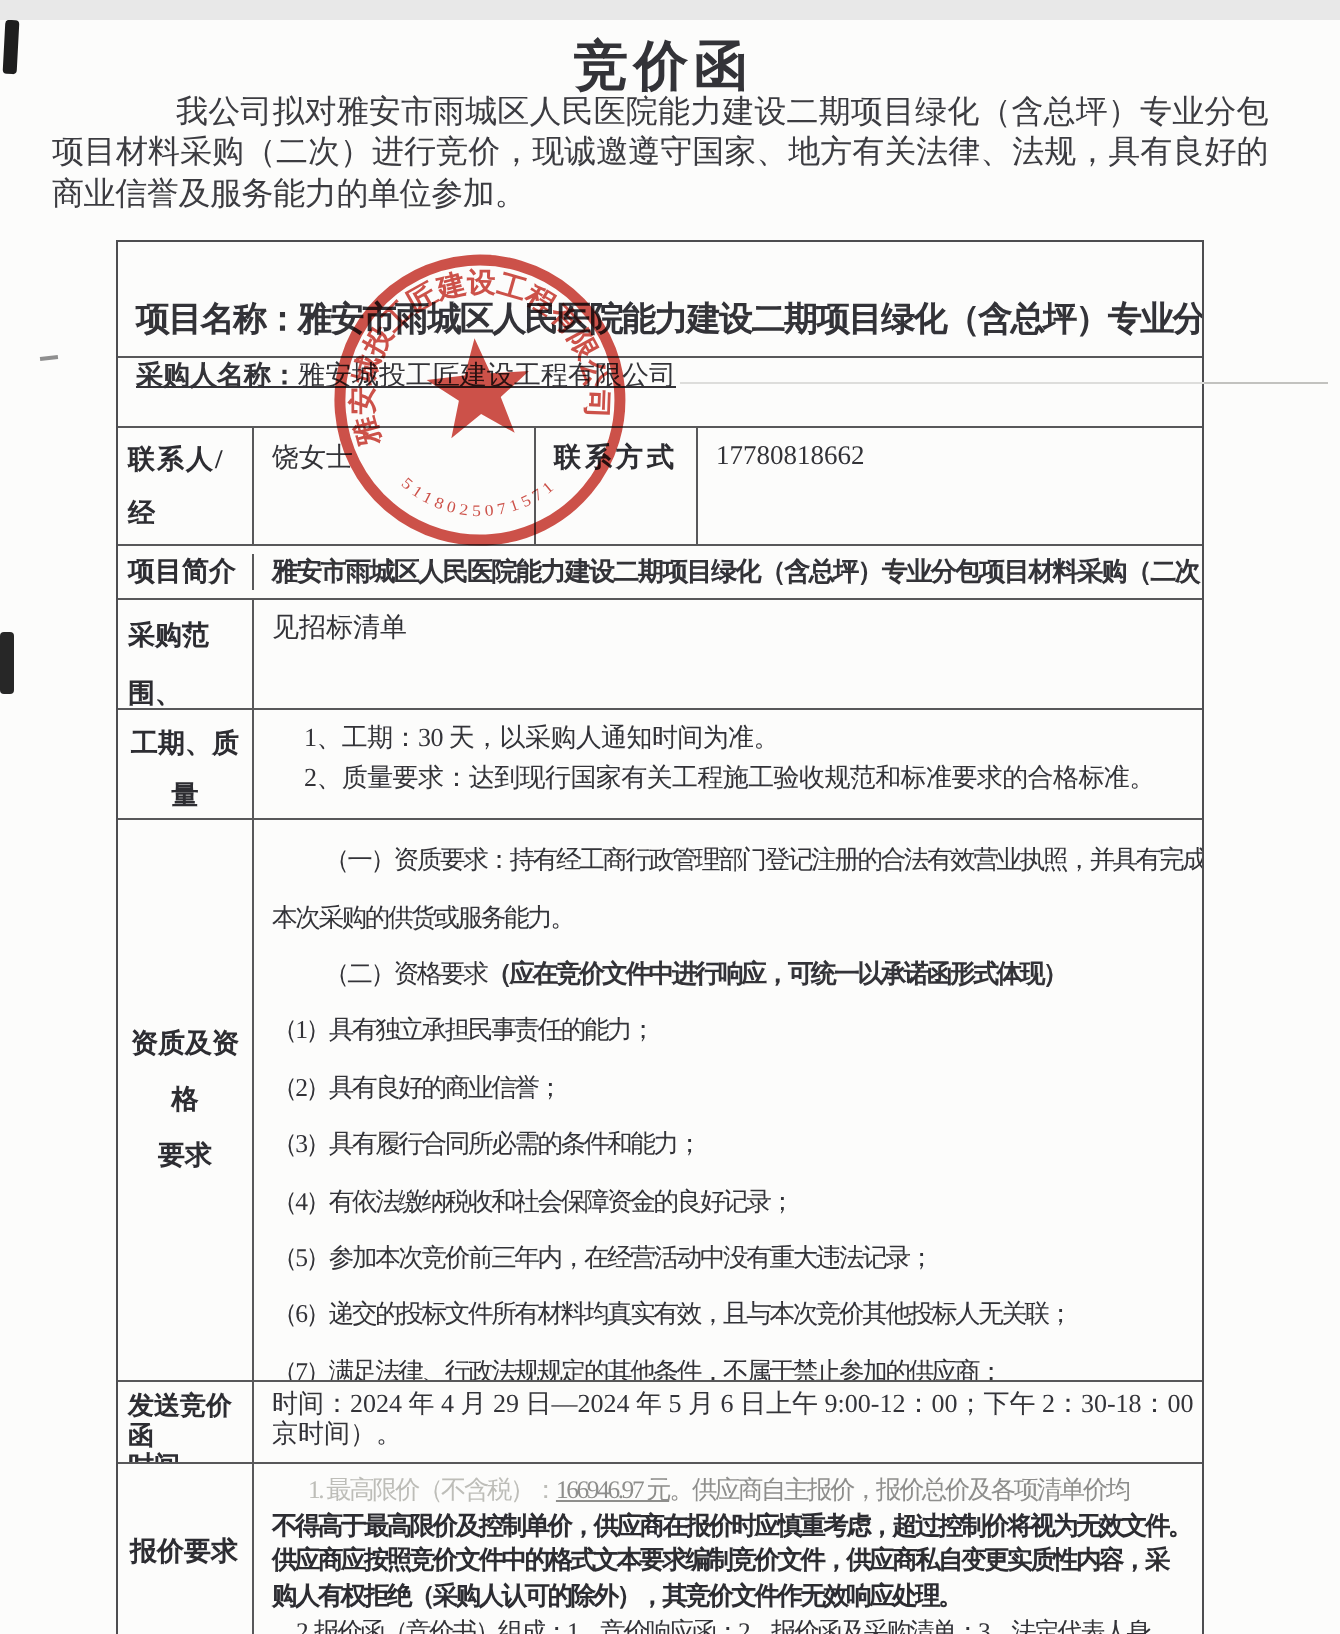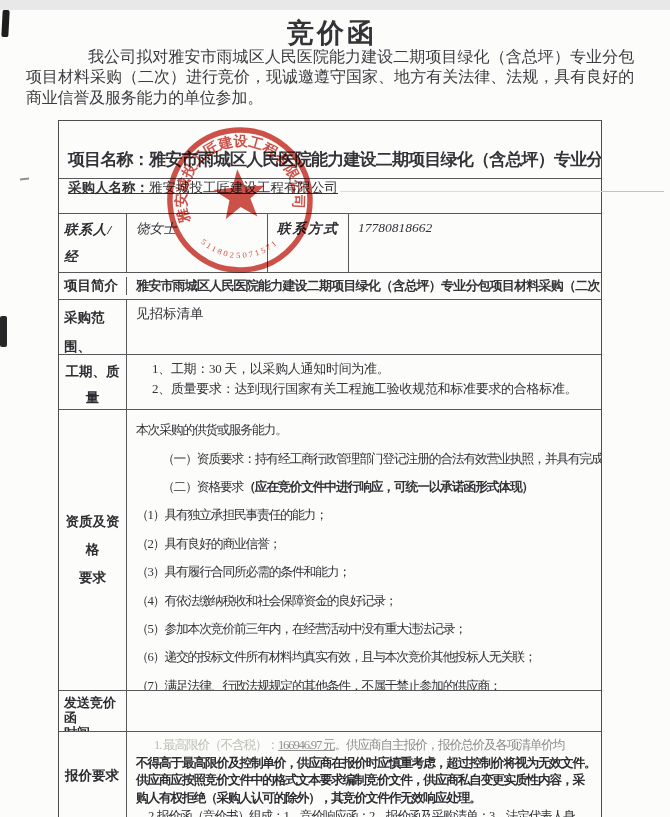"联系人/经" .r-contact { font-style: italic -> none }
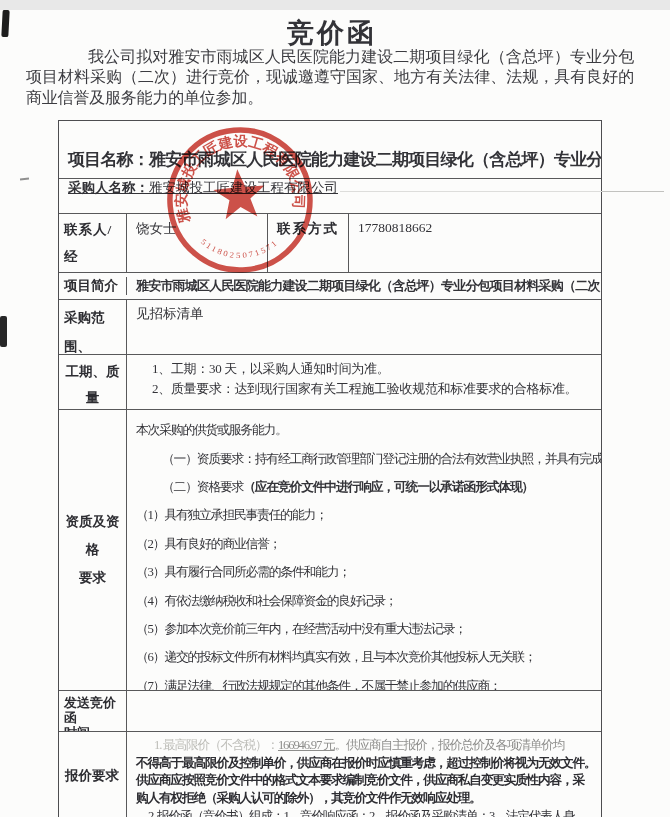"本次采购的供货或服务能力。" div.nowrap { order: before "（一）资质要求：持有经工商行政管理部门登记注册的合法有效营业执照，并具有完成" -> after "（一）资质要求：持有经工商行政管理部门登记注册的合法有效营业执照，并具有完成" }
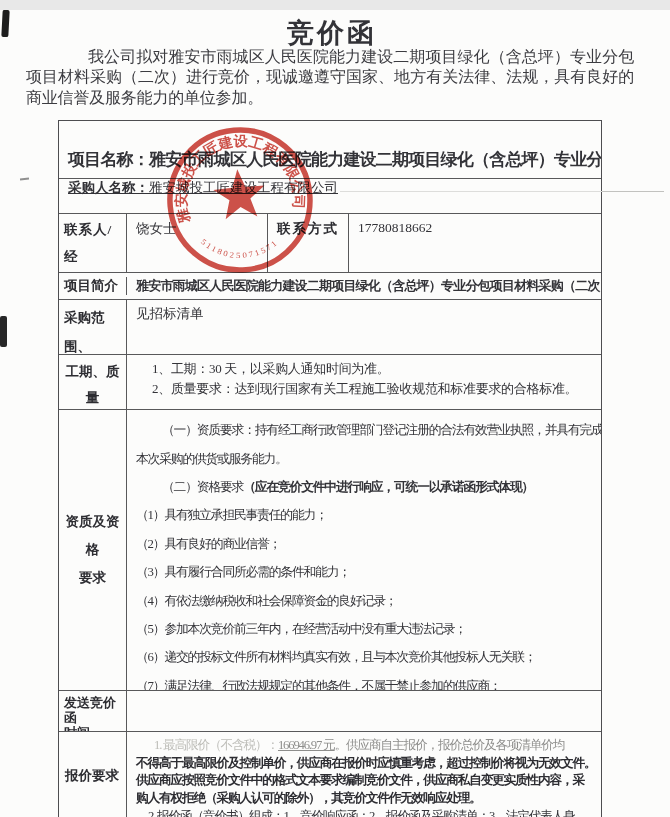"发送竞价函" .r-send { flex-direction: column -> none }
